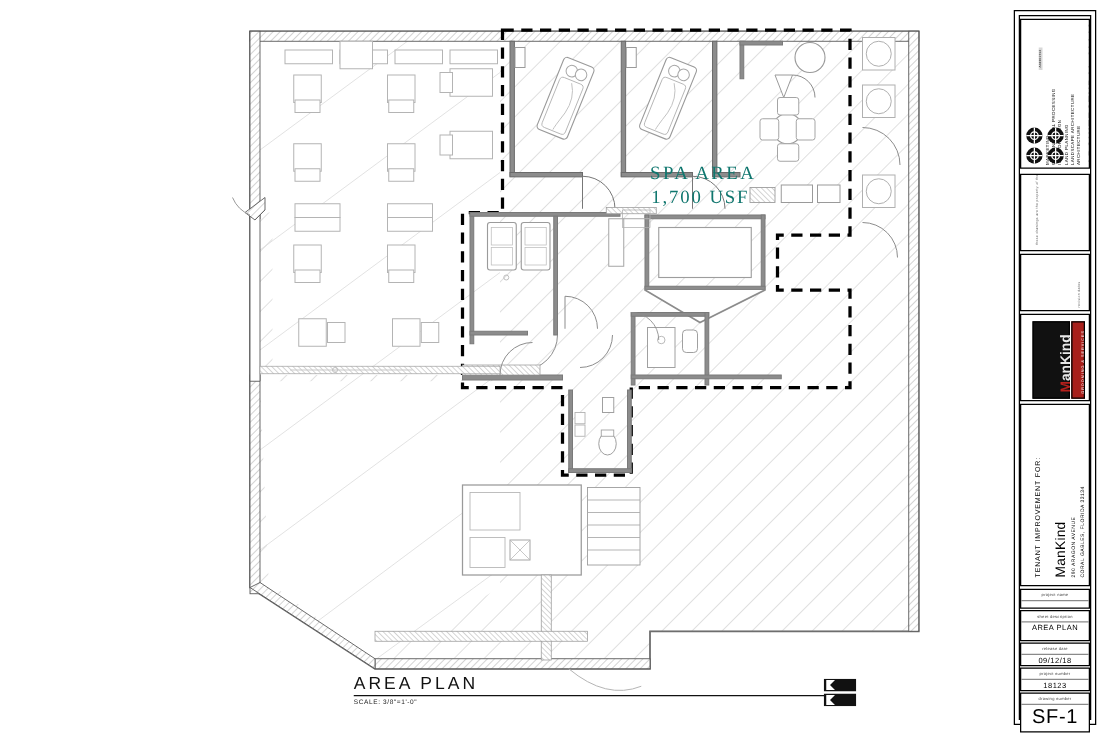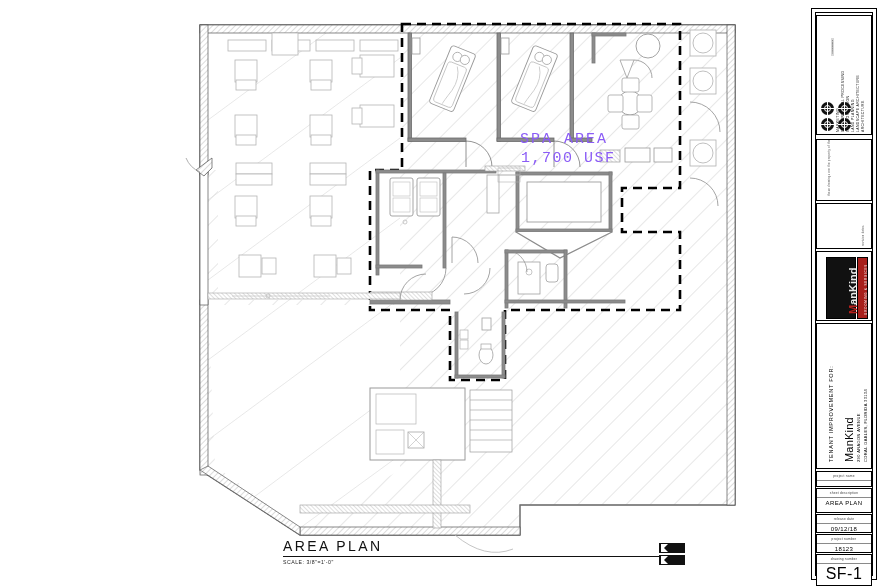"SPA AREA" .plan-label { color: #8b5cf6 -> #0f766e; font-family: Liberation Mono, monospace -> Liberation Serif, serif }
